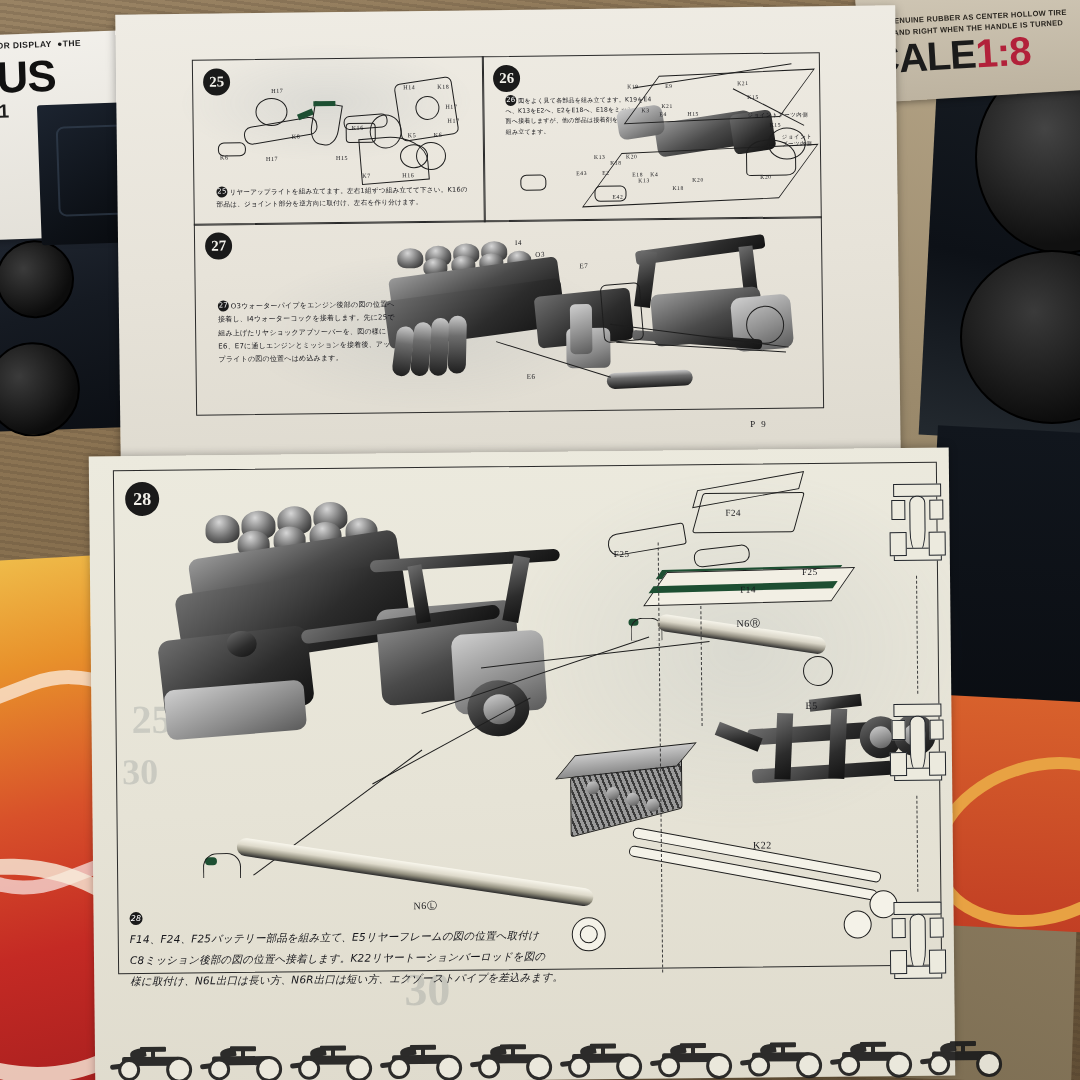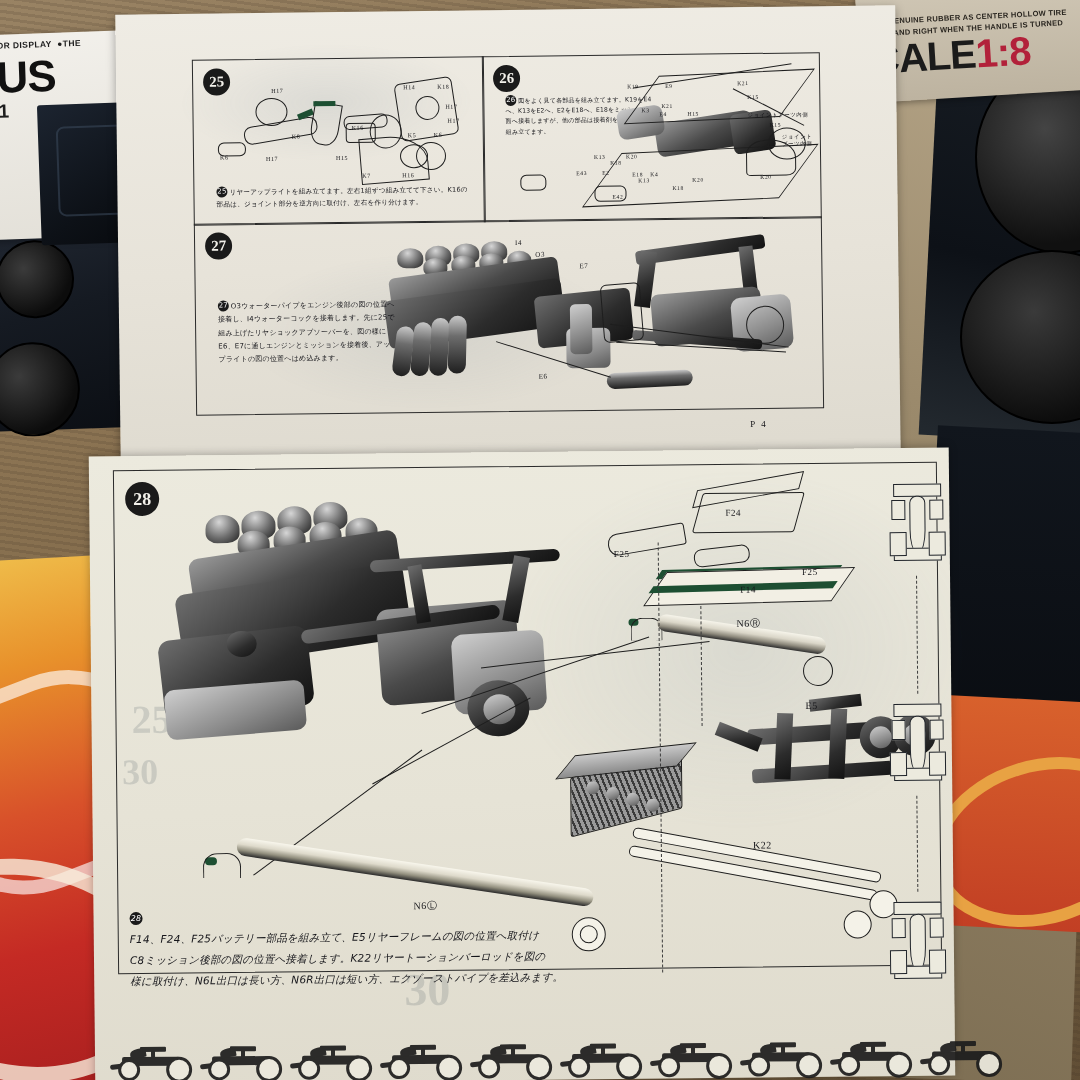"E6" span.partlbl { margin-left: 12px -> none }
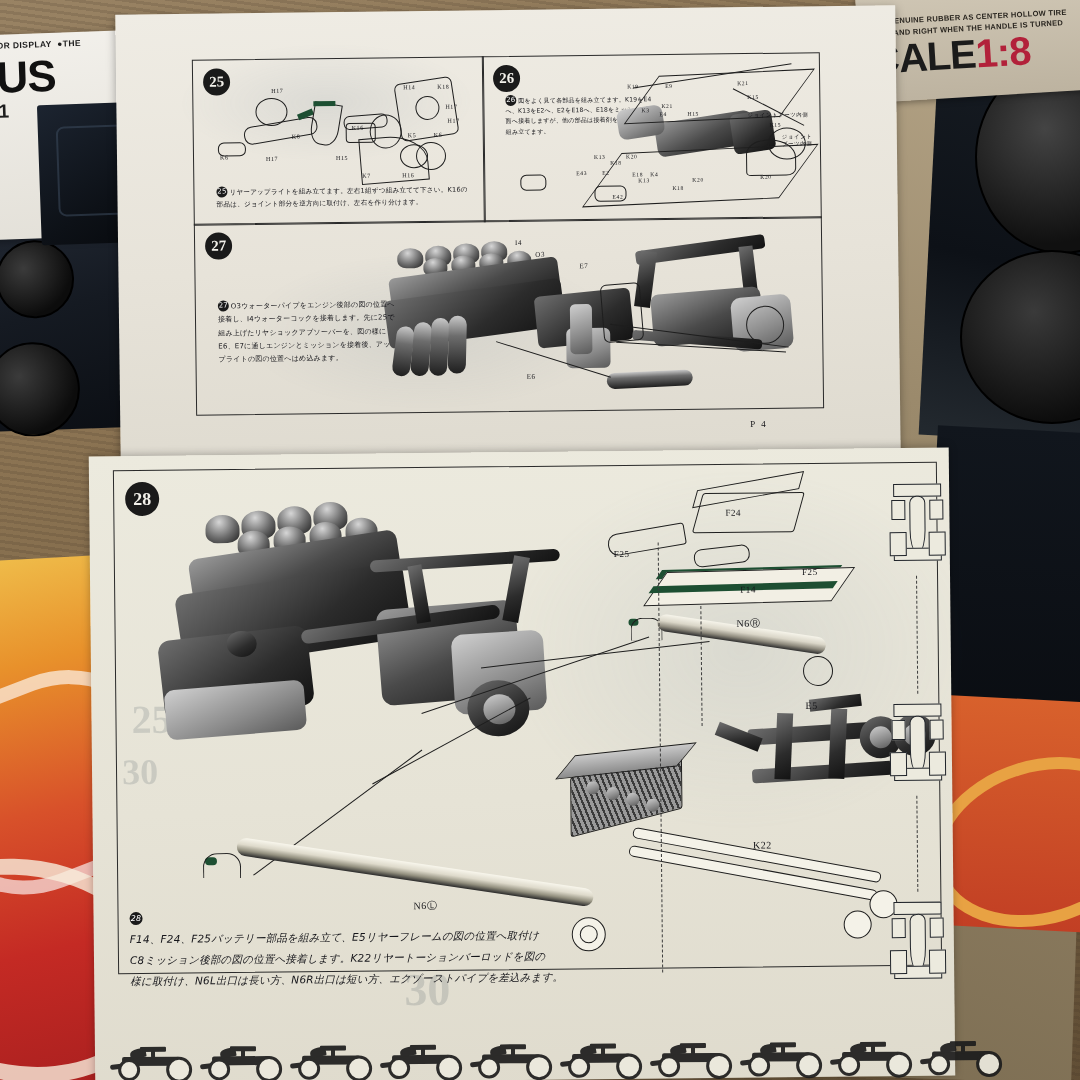"P 4" div.partlbl { text: 4 -> 9 }
